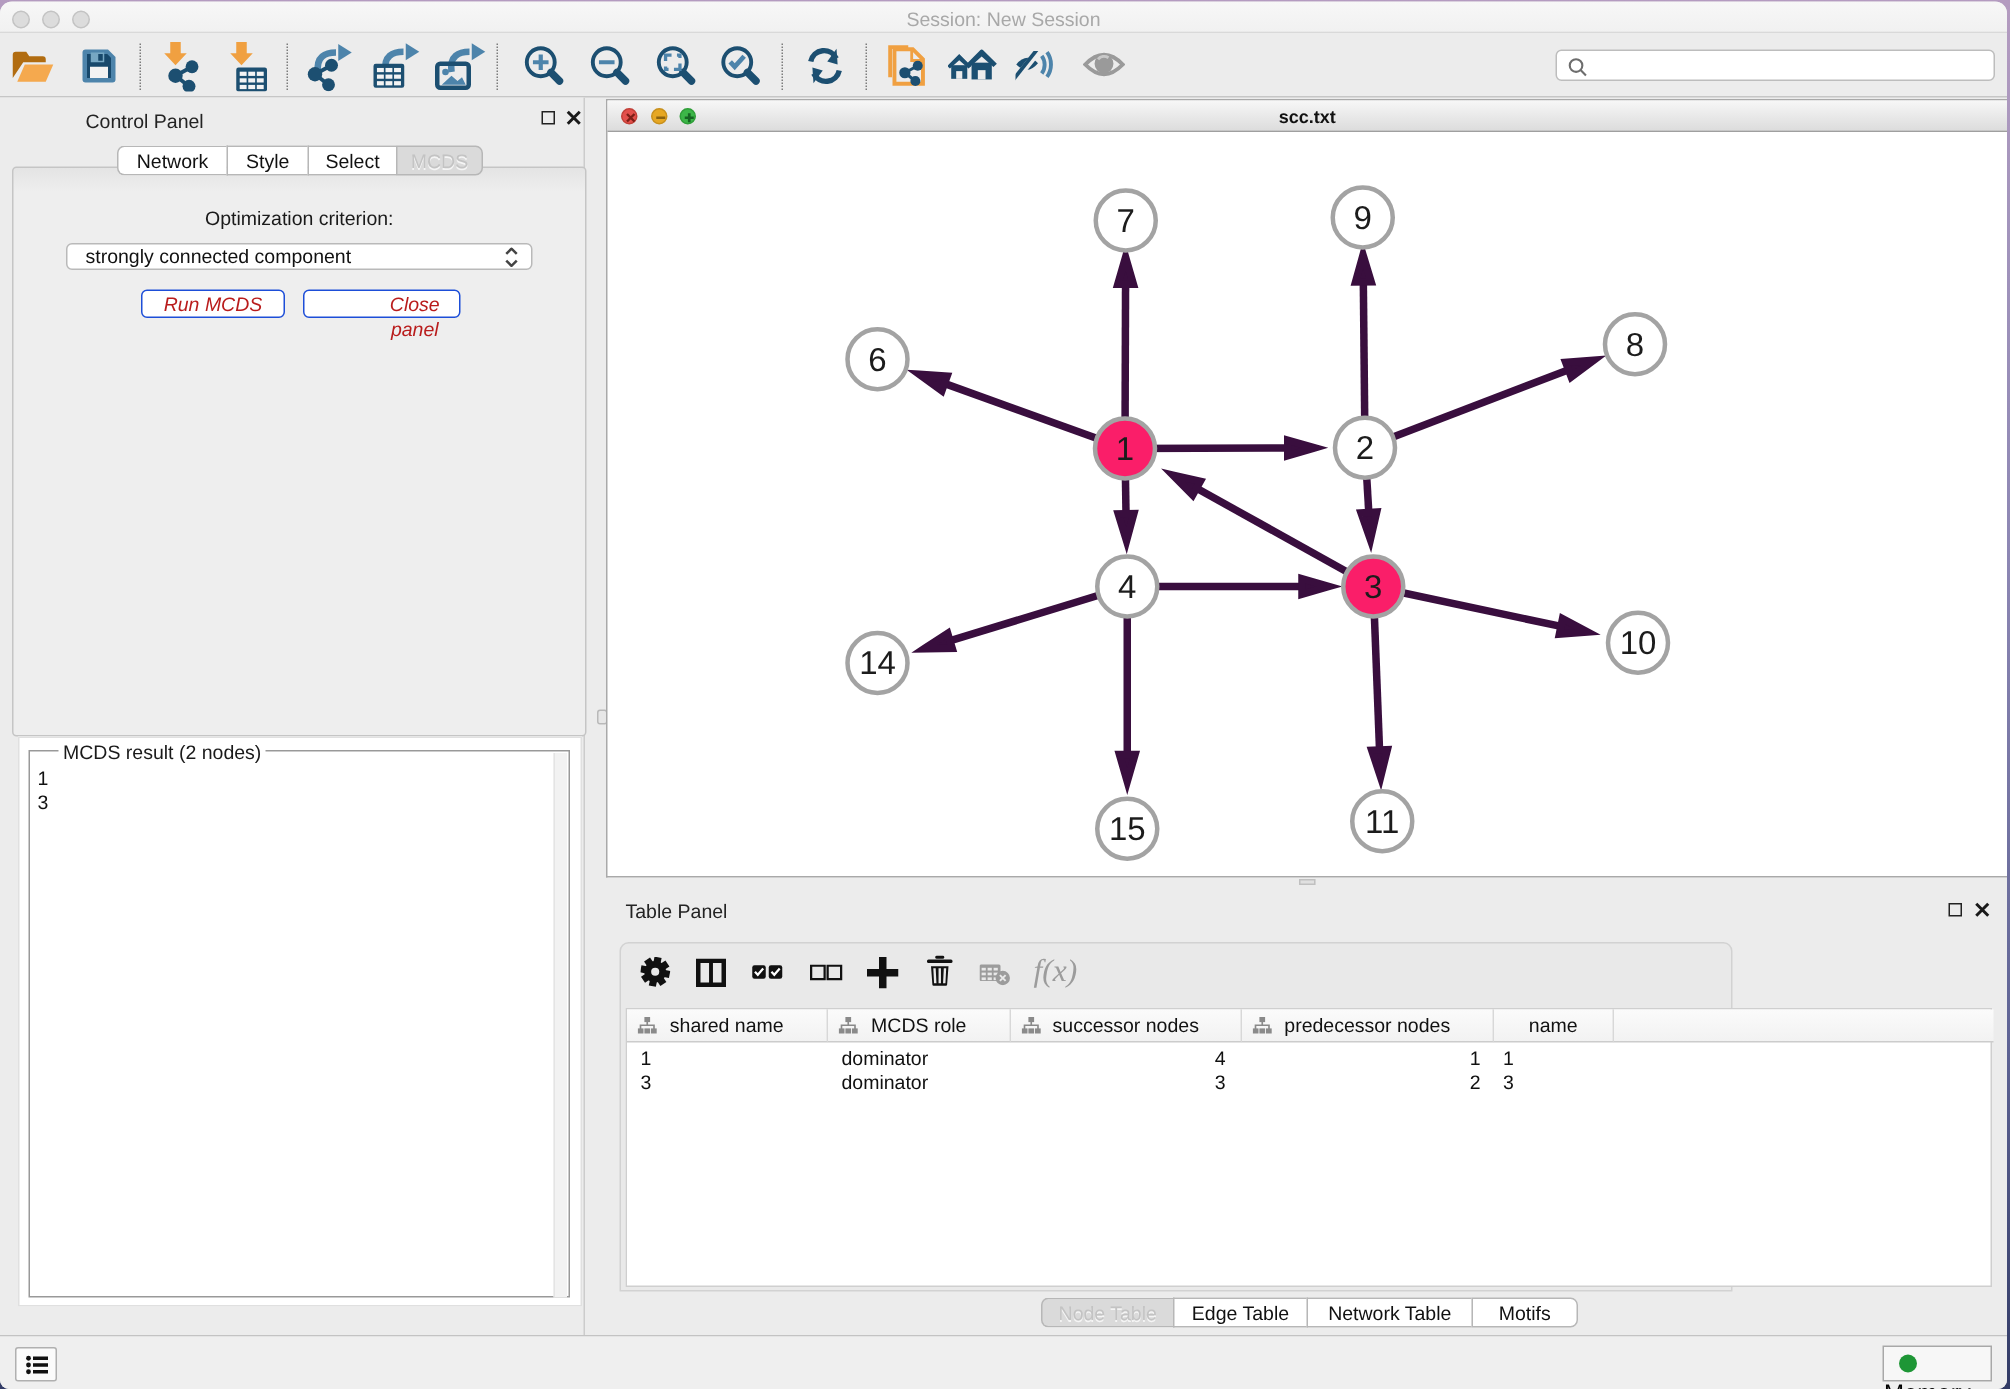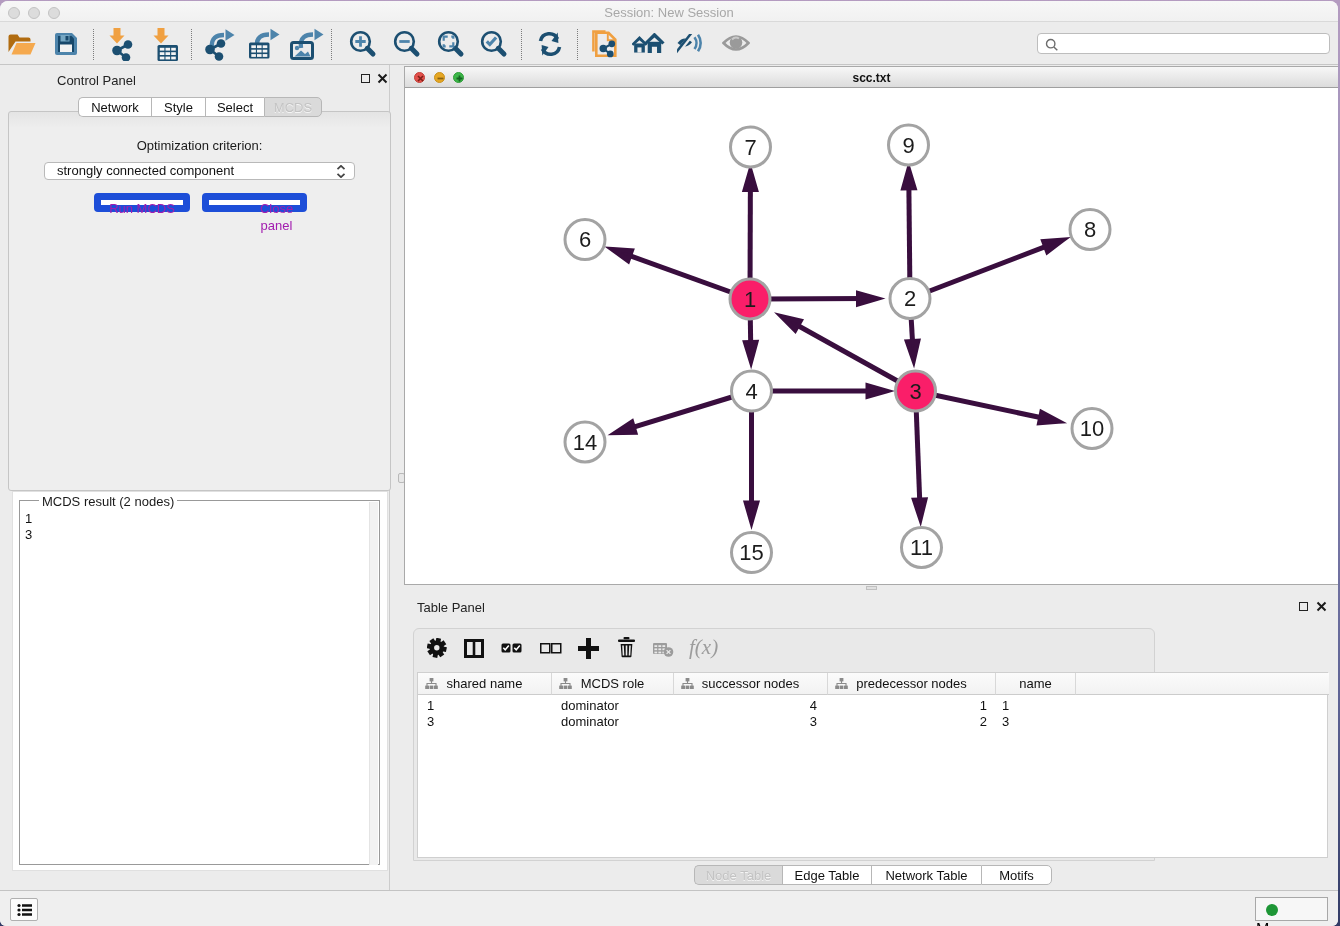"Run MCDS" .btn { border: 7px solid #1d4ed8 -> 1px solid #1d4ed8; color: #a21caf -> #b91c1c; font-style: none -> italic }
